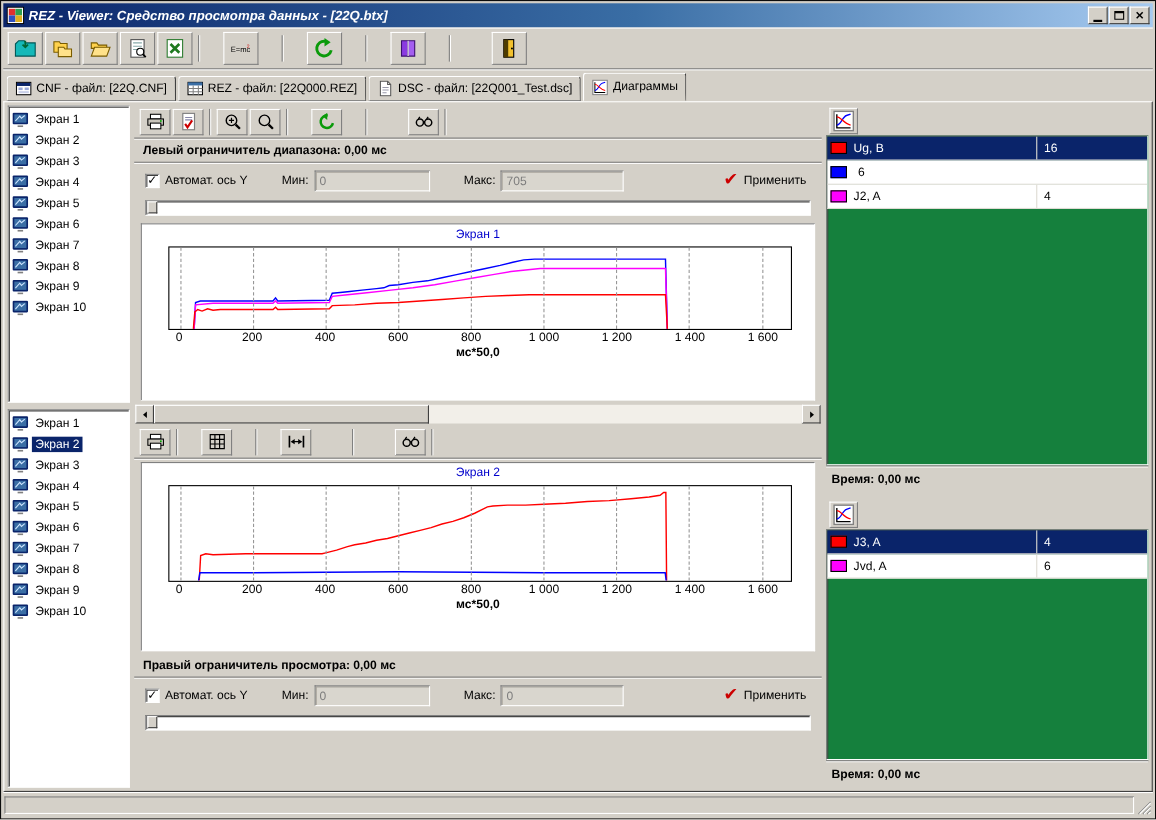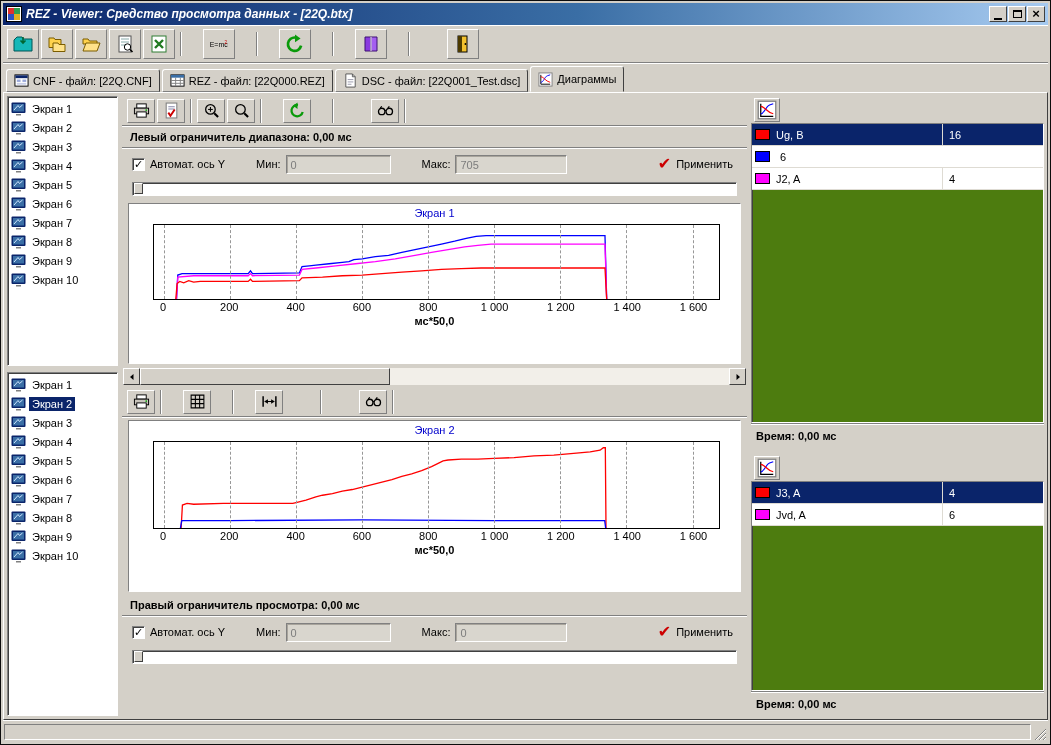"Ug, B" .legend-body { background: #4d7c0f -> #15803d }
